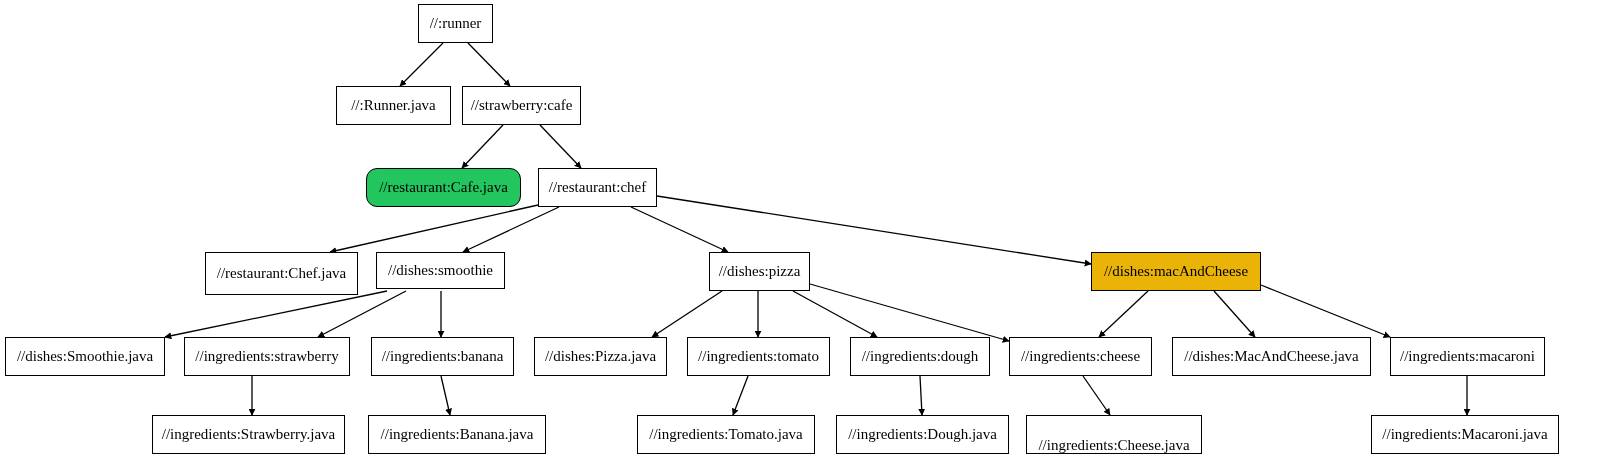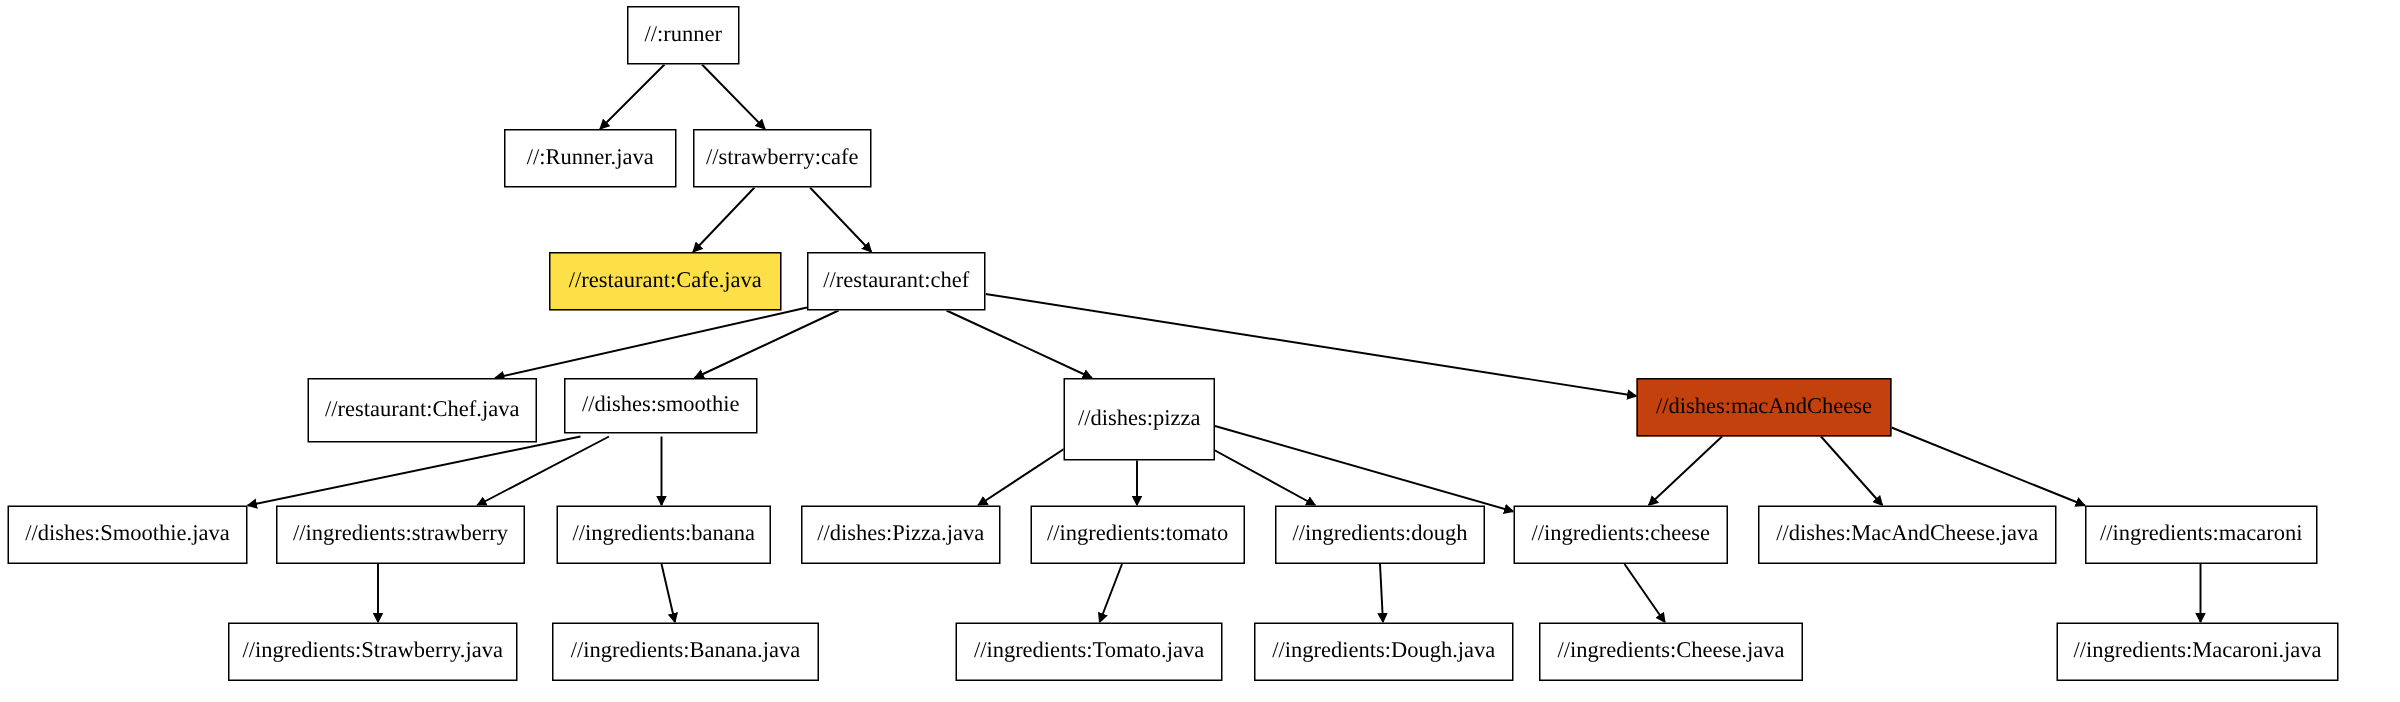"//restaurant:Cafe.java" div.graph-node { background: #fde047 -> #22c55e; border-radius: none -> 11px }
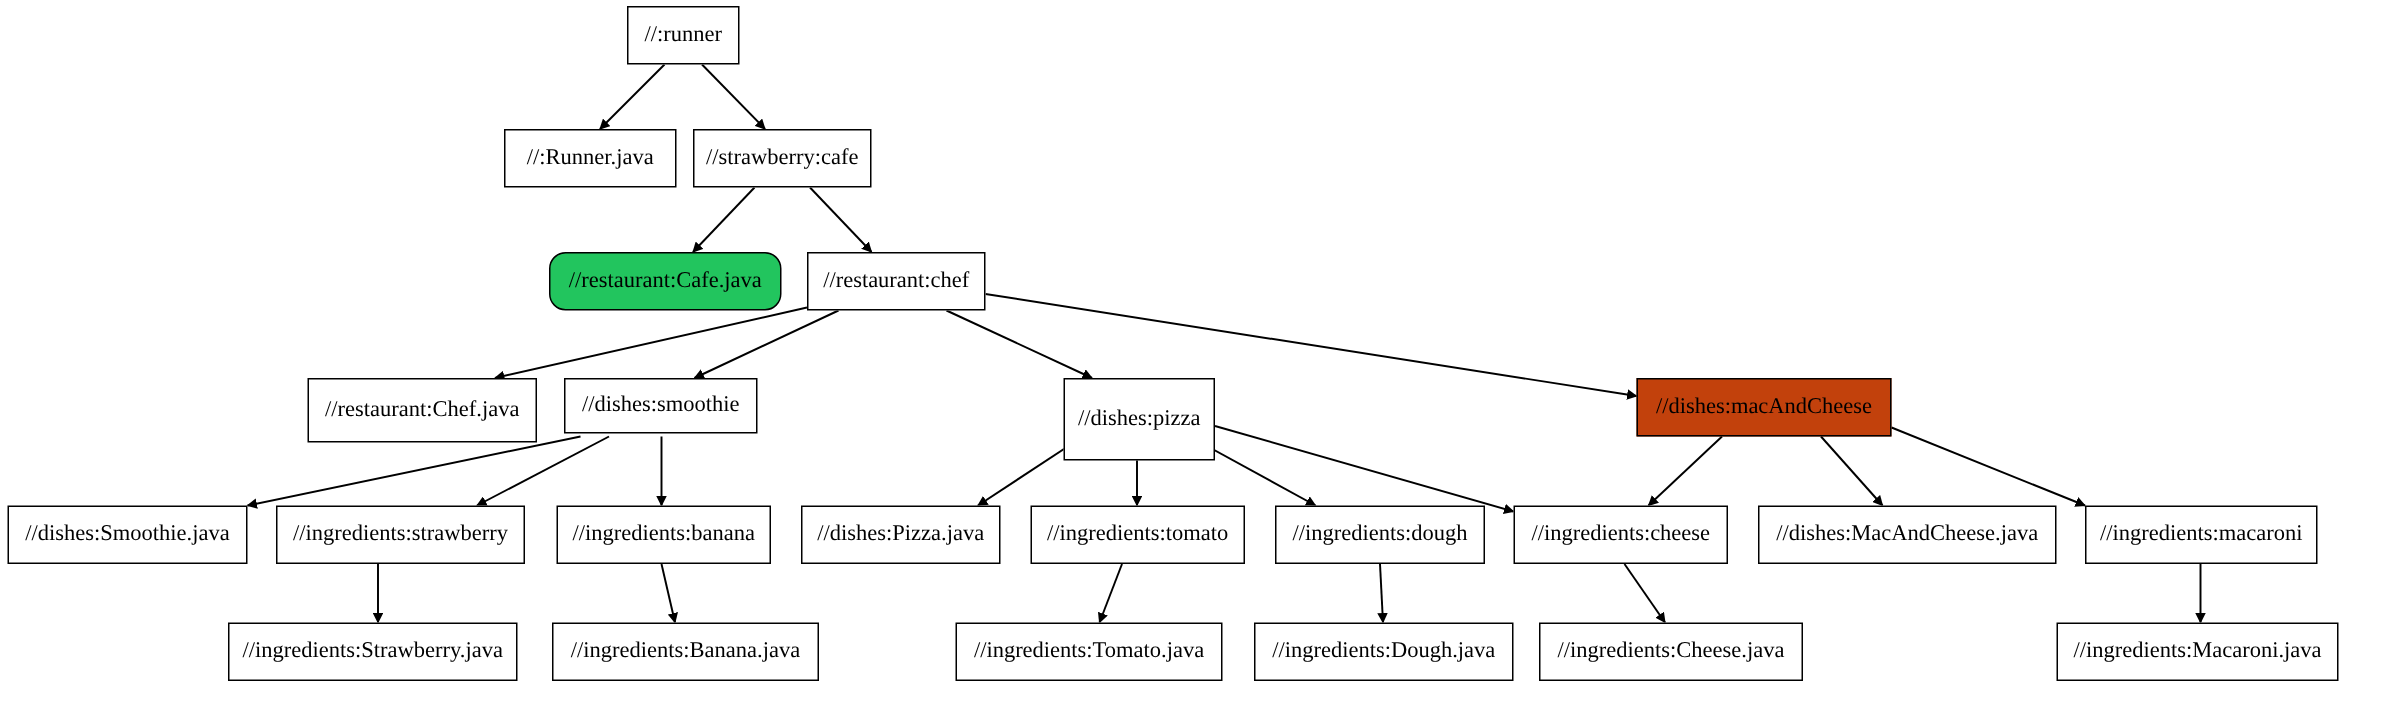"//dishes:pizza" div.graph-node { height: 55px -> 39px }
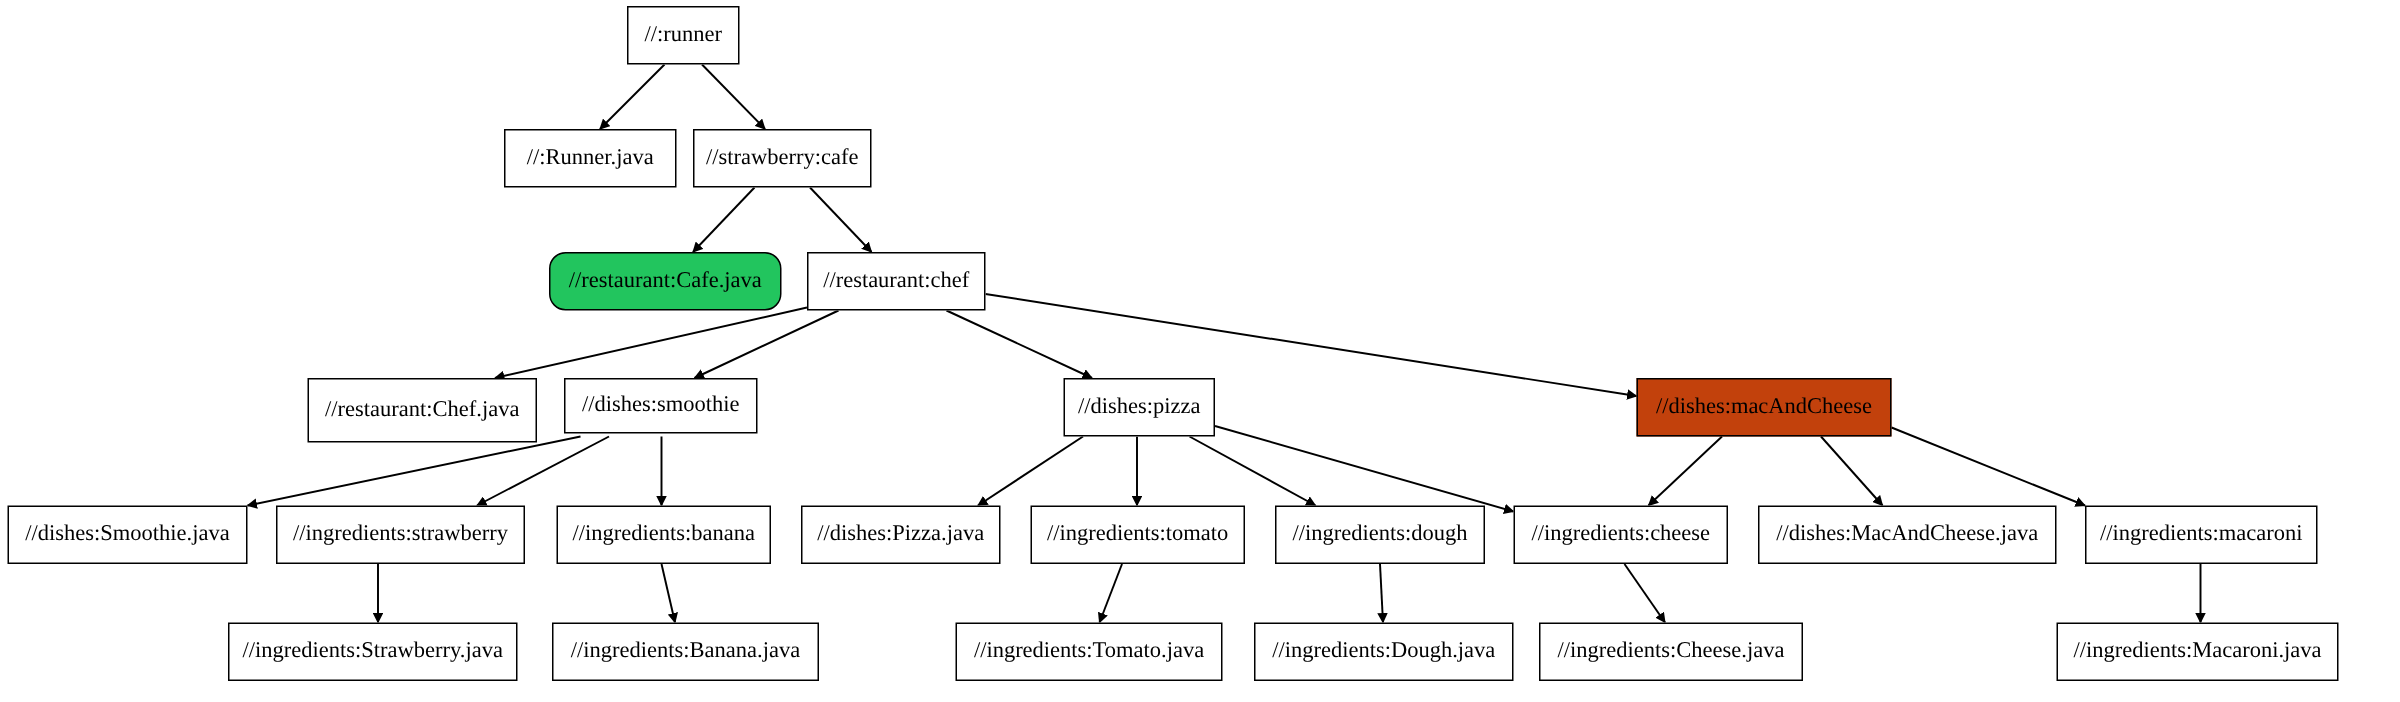"//dishes:macAndCheese" div.graph-node { background: #c2410c -> #eab308 }
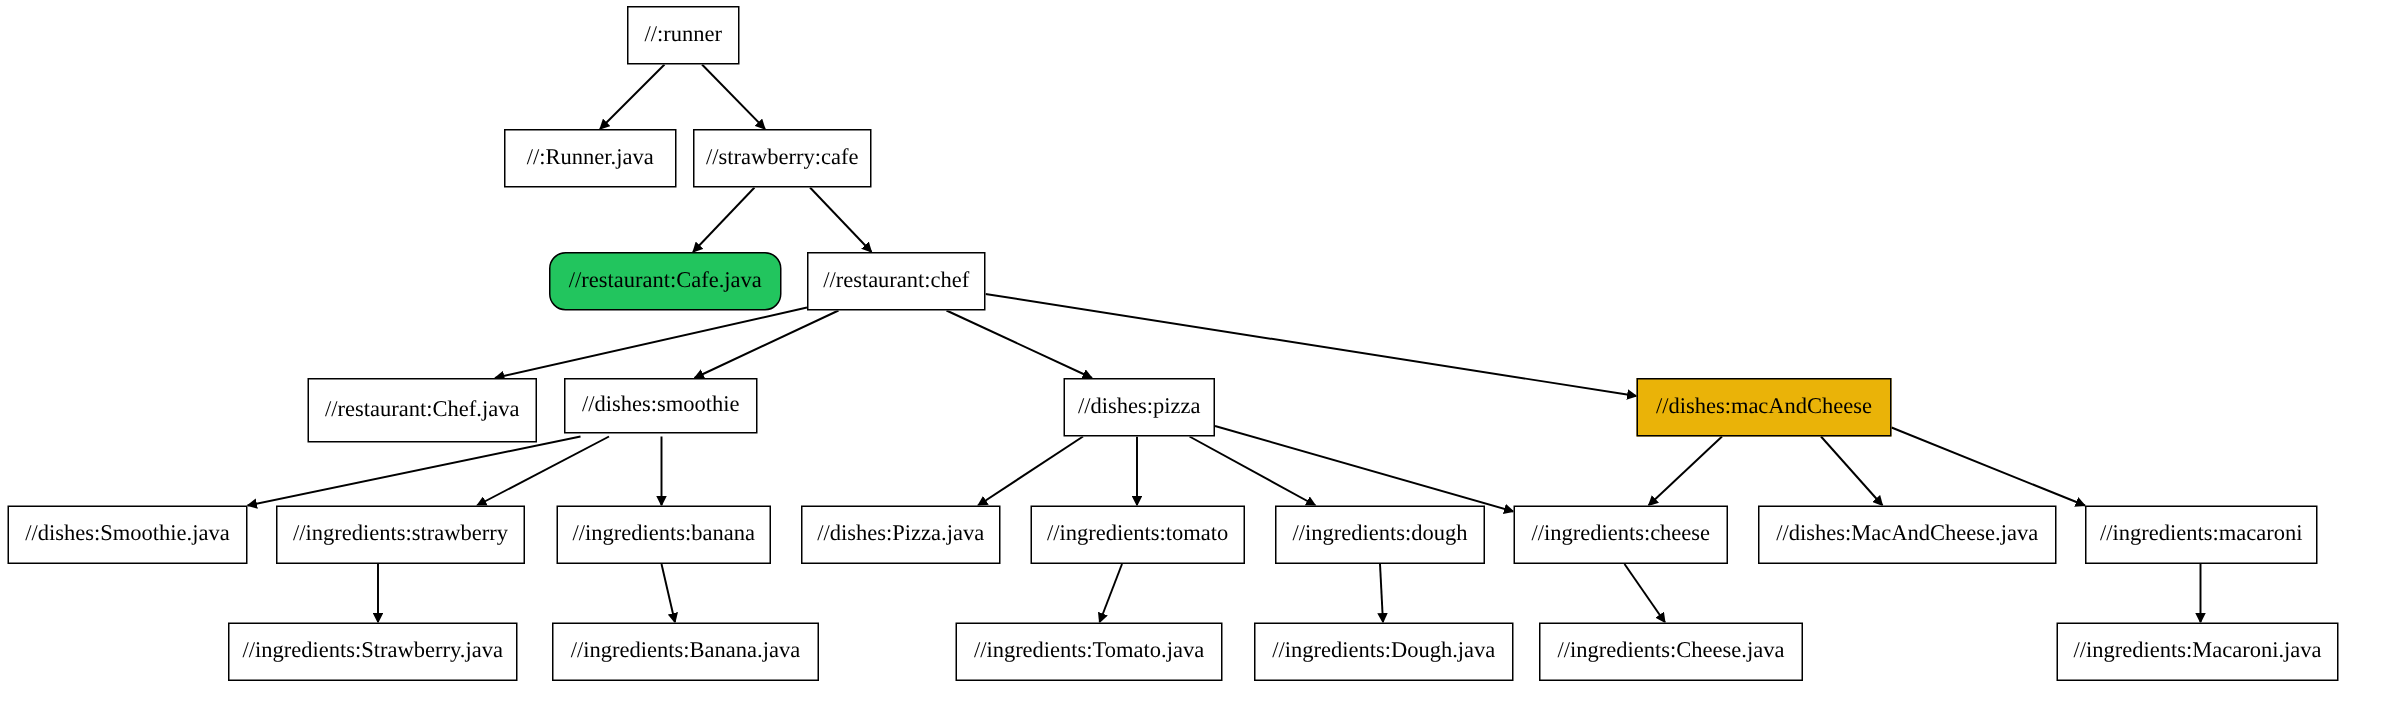"//ingredients:Cheese.java" div.graph-node { align-items: none -> flex-end }
